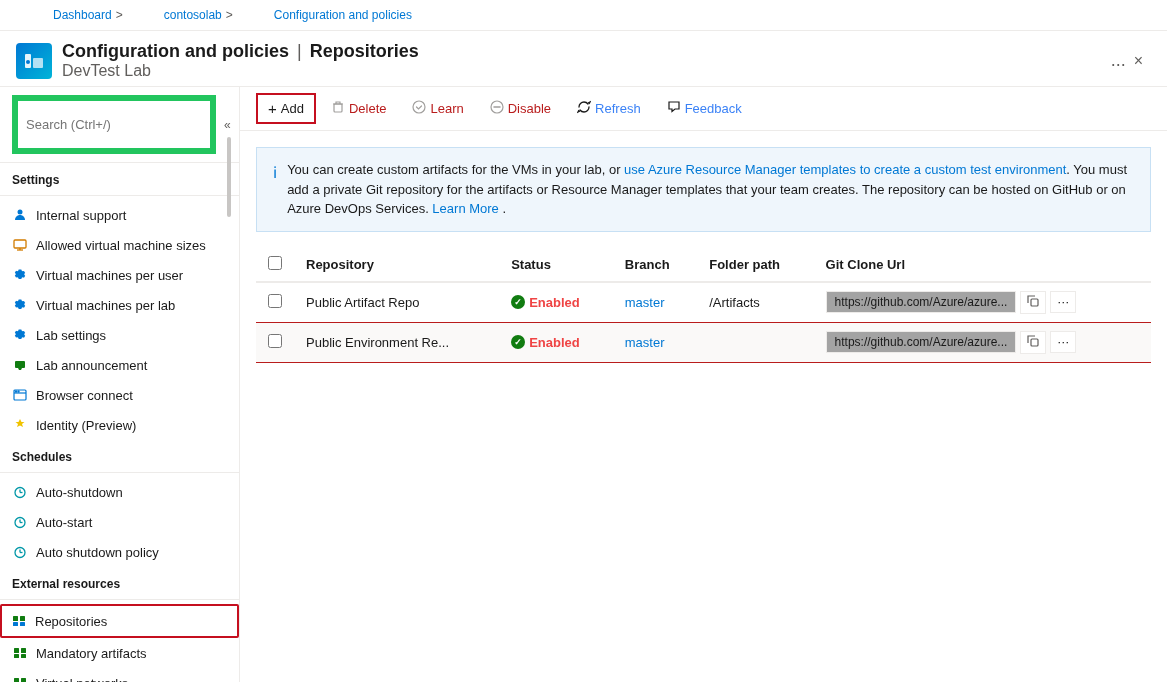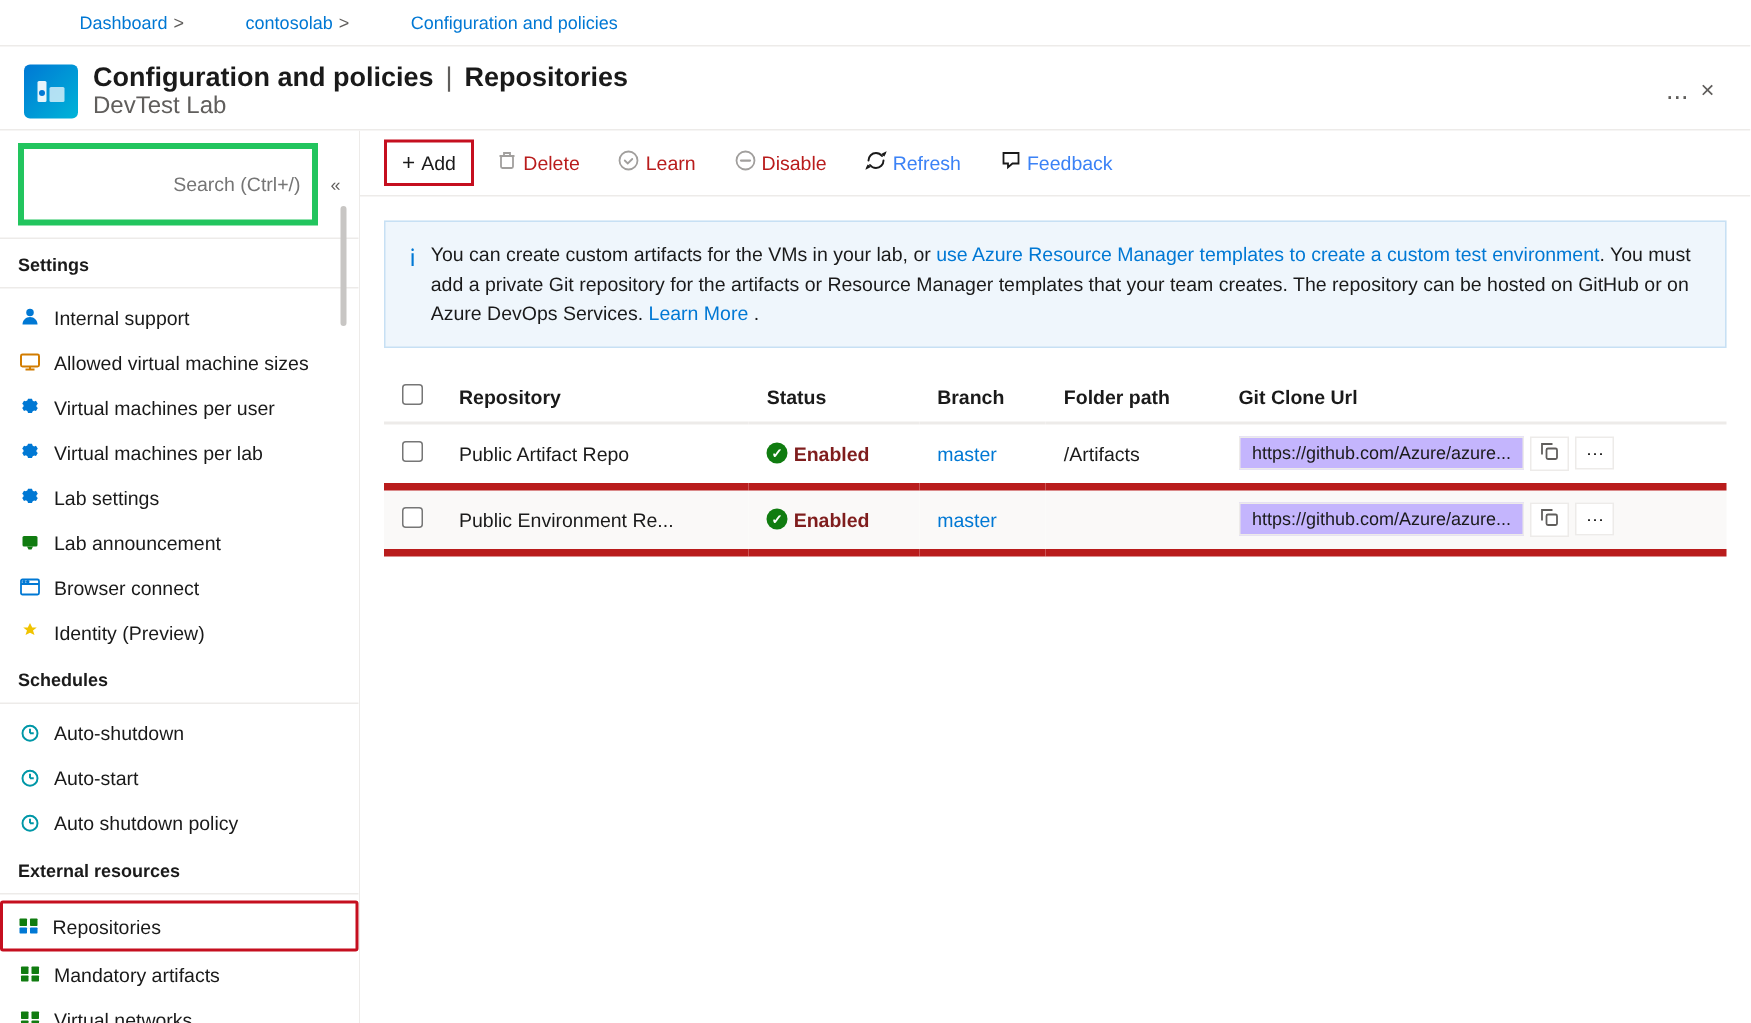"Search (Ctrl+/)" .sidebar-search input { border: 4px solid #22c55e -> 6px solid #22c55e; text-align: right -> none }
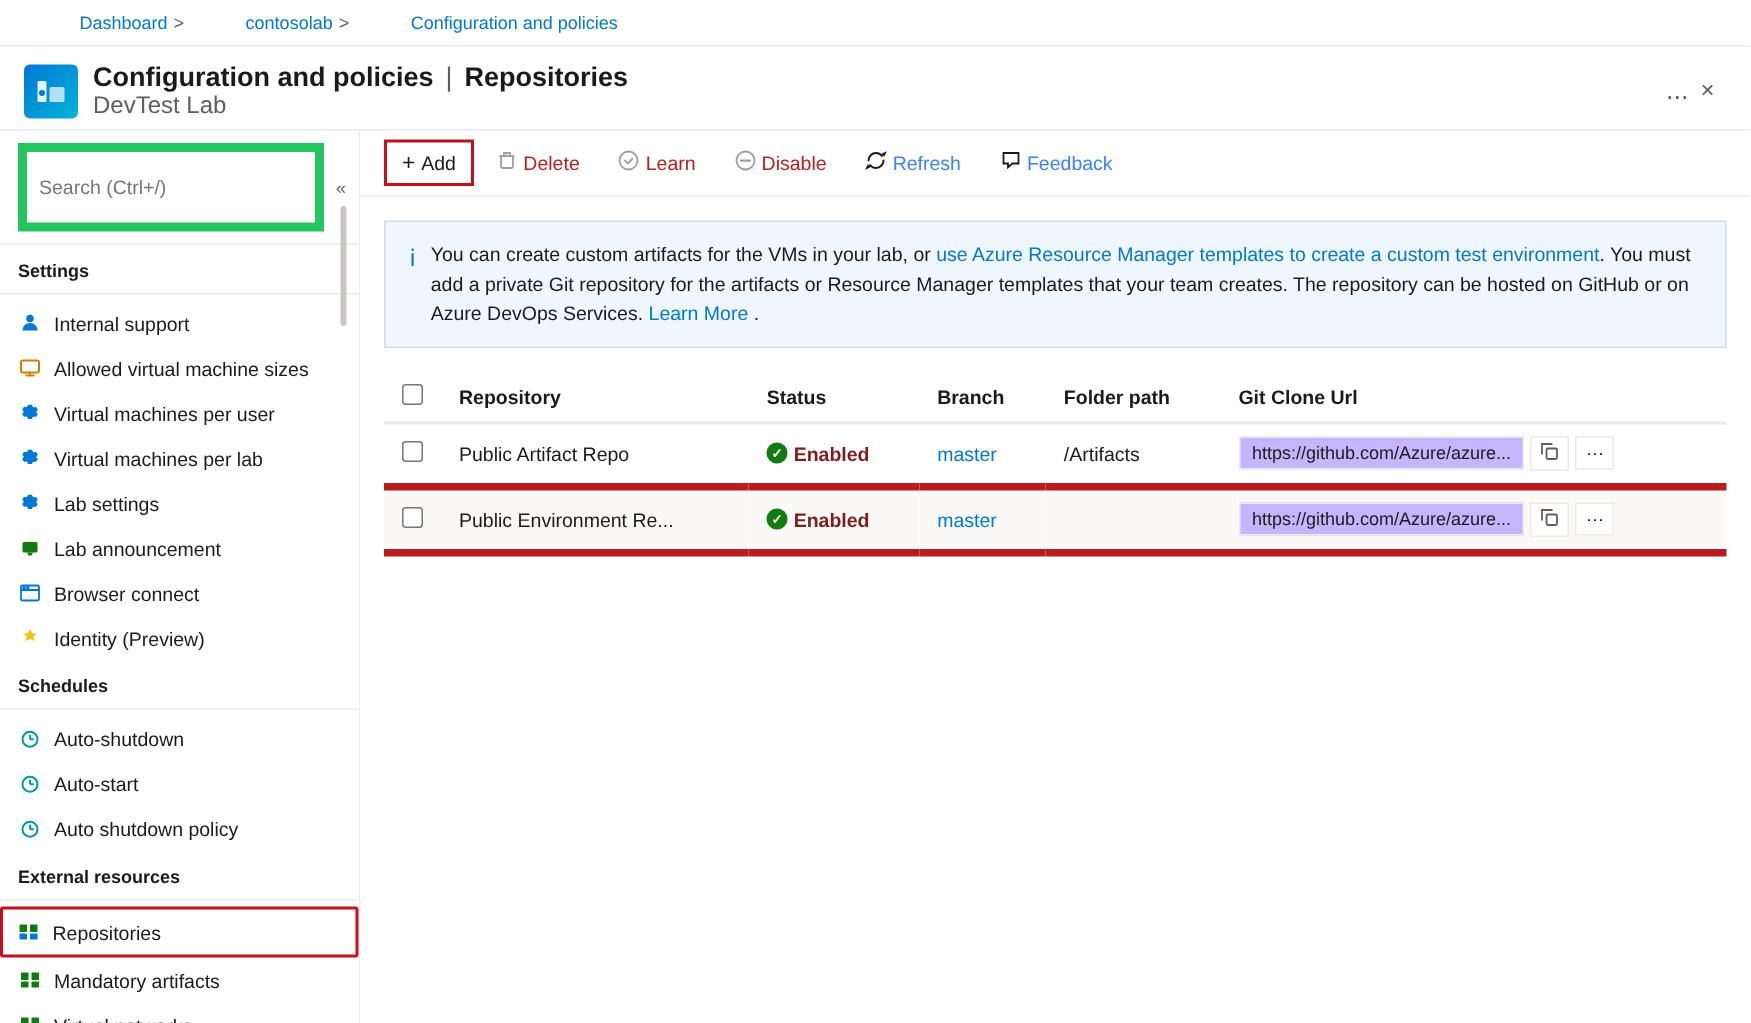"Public Artifact Repo" .repo-table td { border-bottom: 5px solid #b91c1c -> 1px solid #b91c1c }
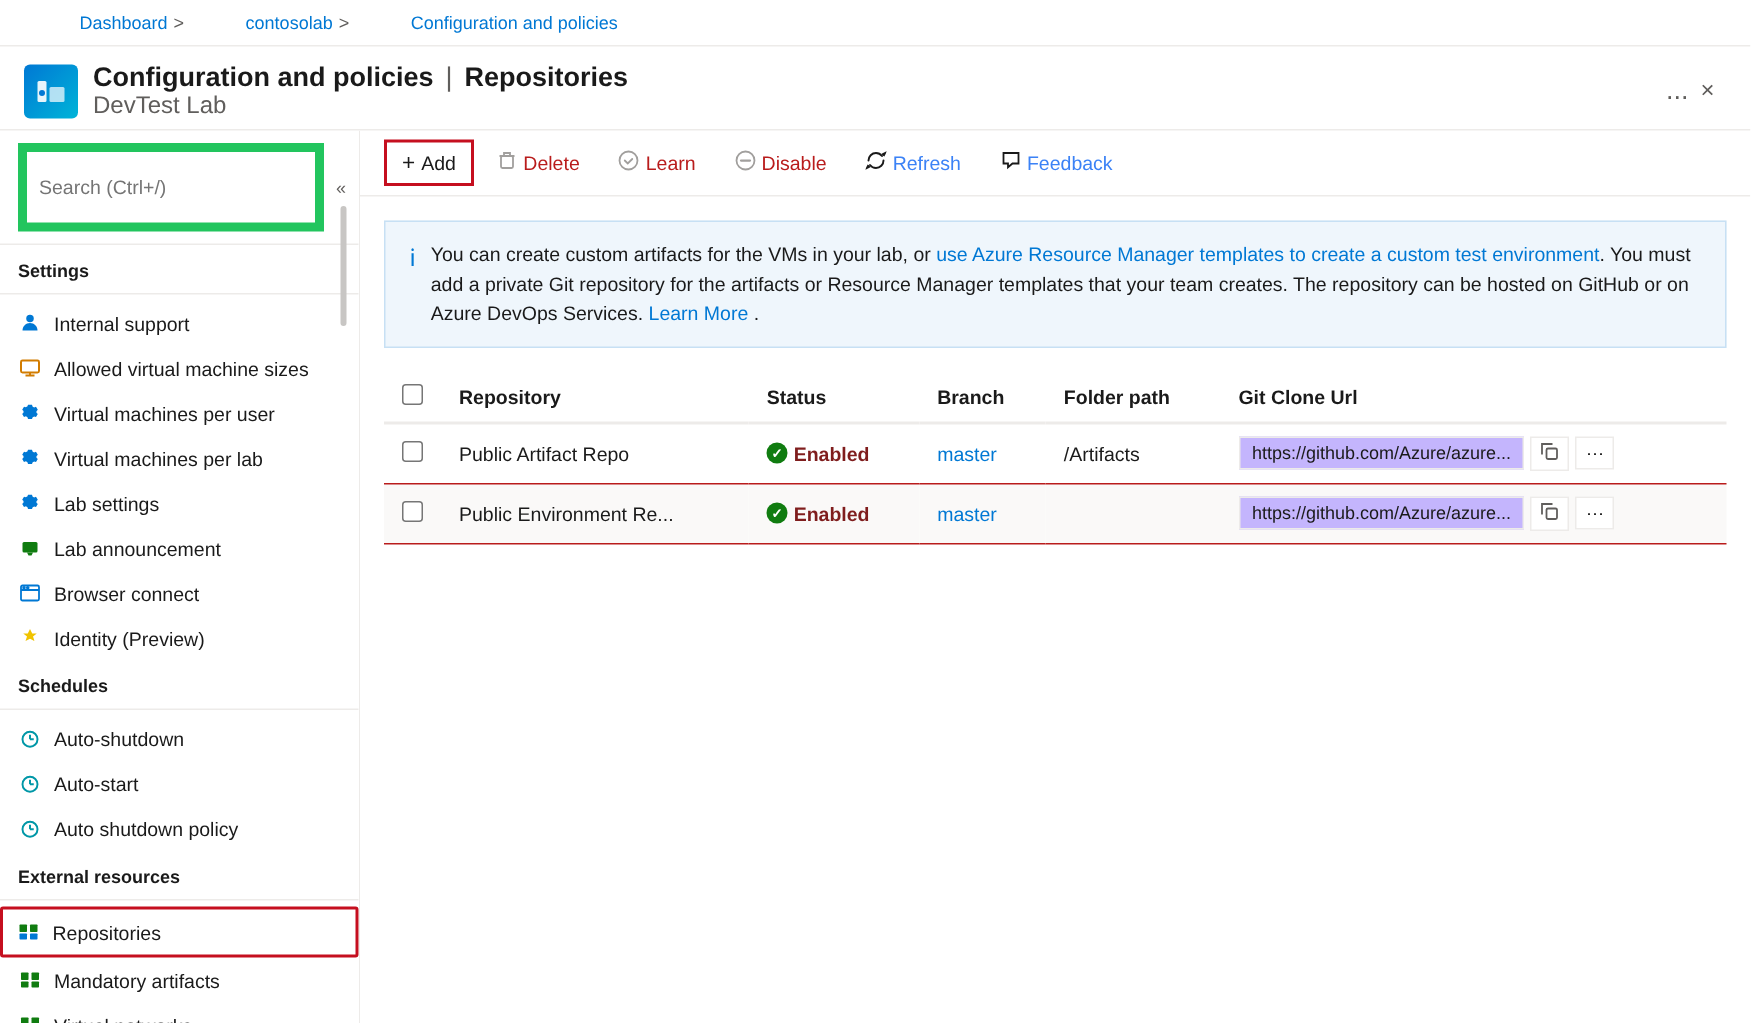"Enabled" .status-enabled { color: #7f1d1d -> #ef4444 }
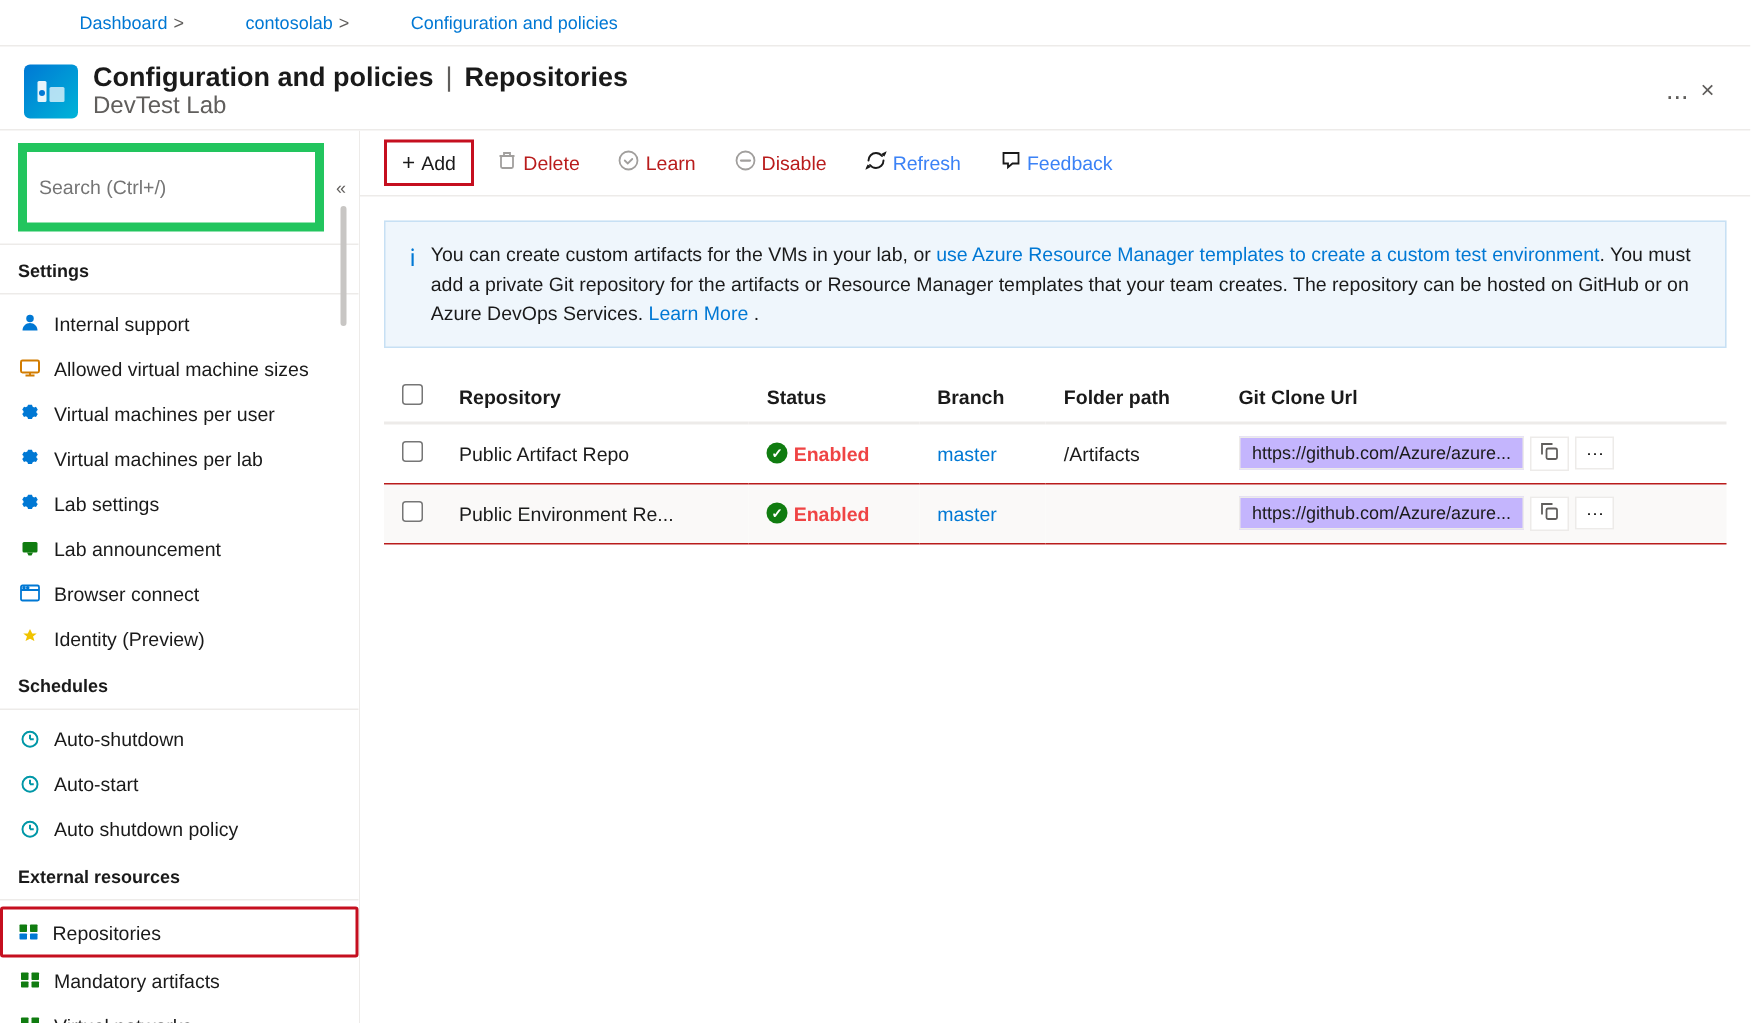"https://github.com/Azure/azure..." .git-url-text { background: #c4b5fd -> #a3a3a3 }
